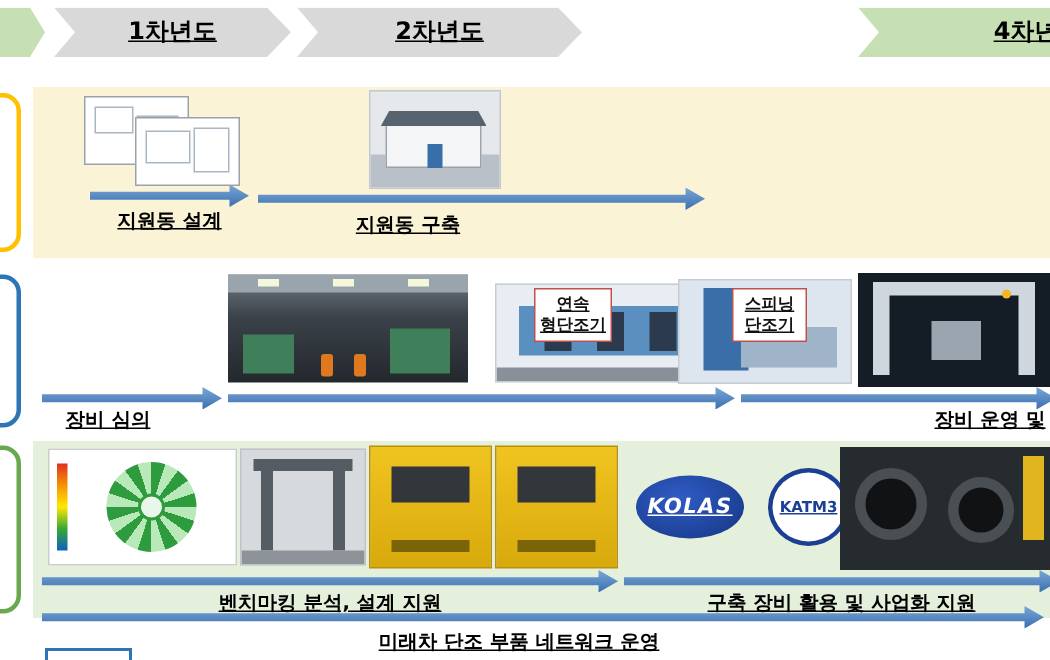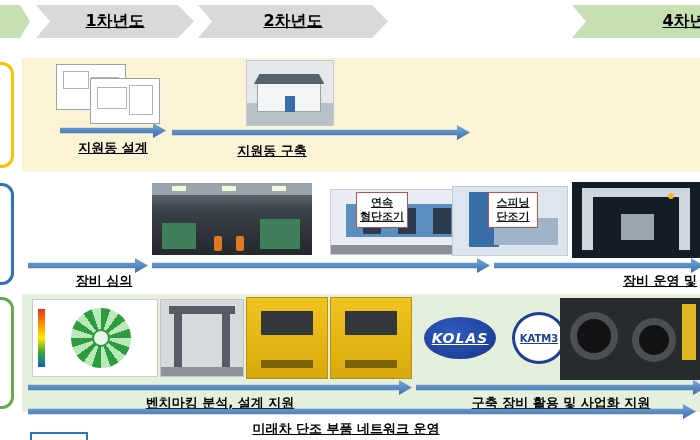"장비 심의" div.abs { left: 44px -> 12px }
